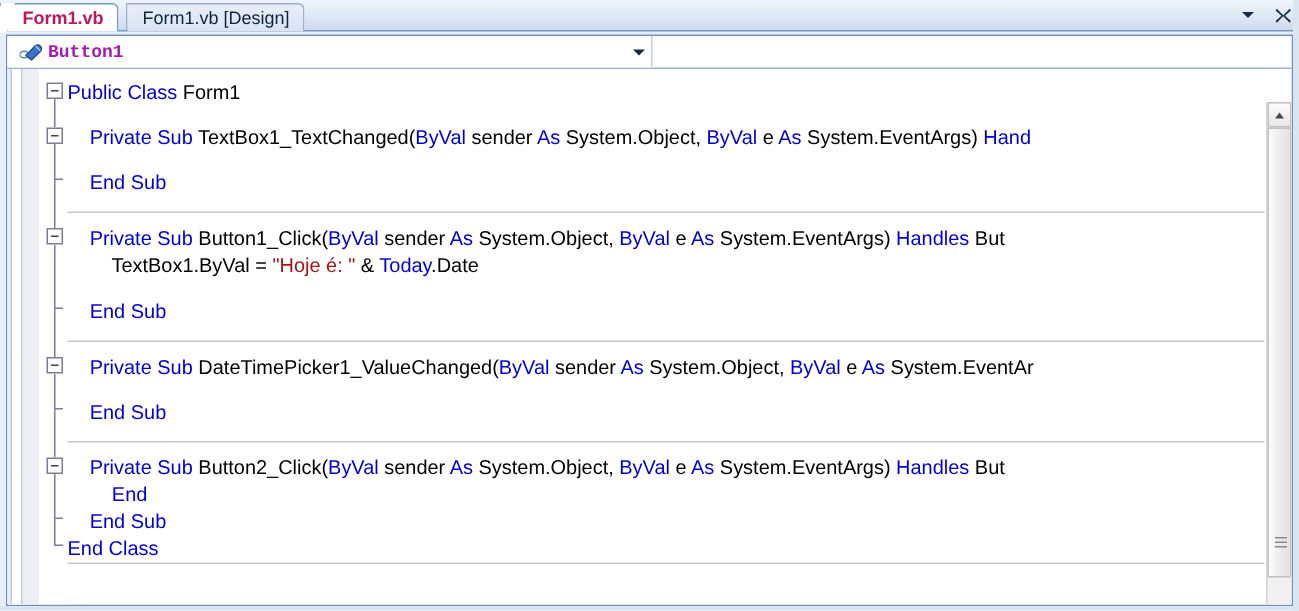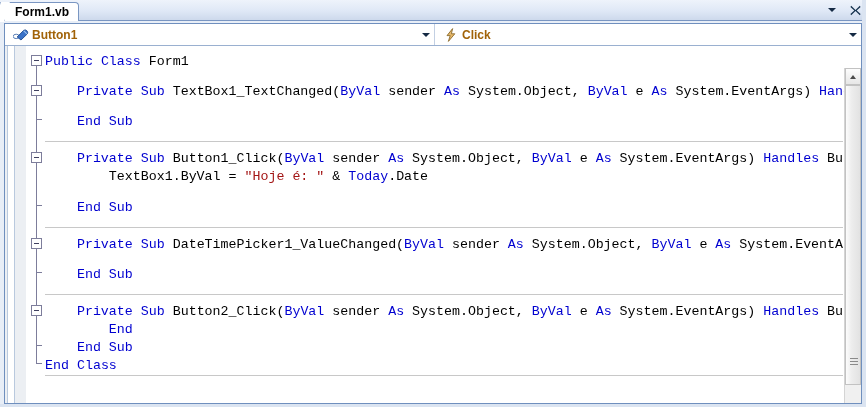"Form1.vb" .tab { color: #000000 -> #be185d }
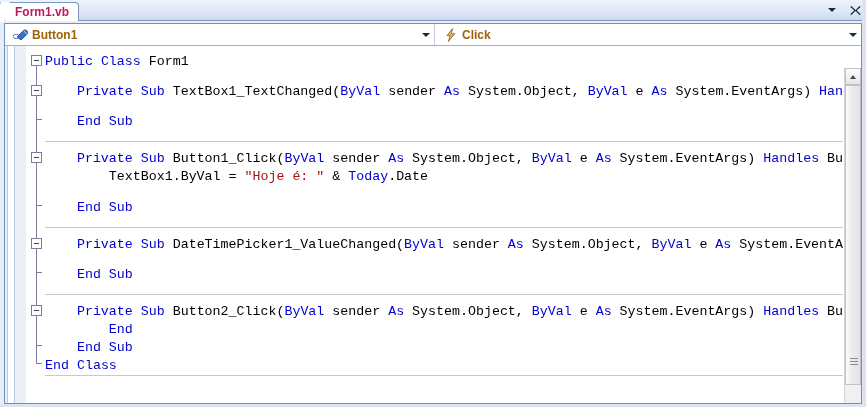"Form1.vb [Design]" div.tab { html: none -> <div> <span>Form1.vb [Design]</span> </div> }
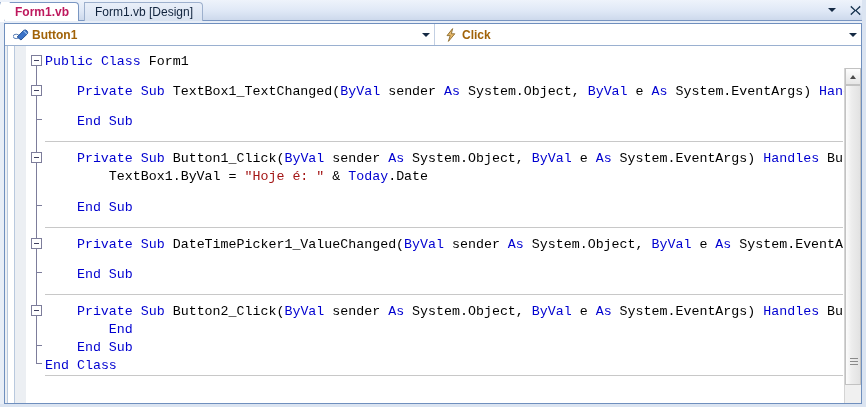"Button1" .combo-label { color: #a16207 -> #a21caf; font-family: none -> Liberation Mono, monospace }
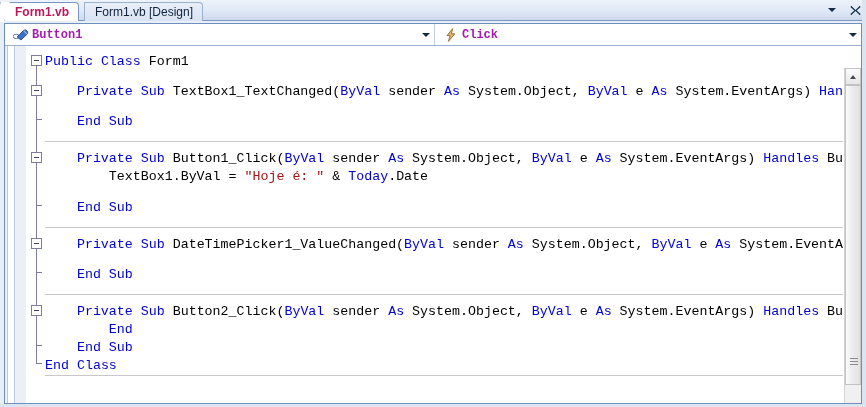"Click" div.combo { html: <div> <span> <svg> <path></path> </svg> </span> <span>Click</span> <span> <span></span> </span> </div> -> none }
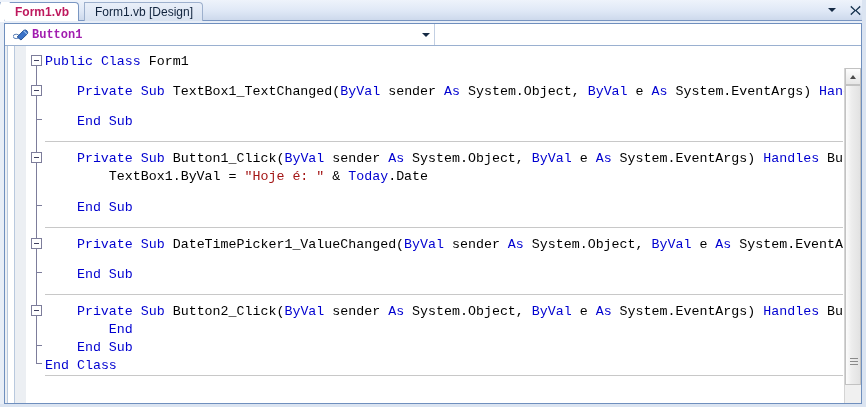"Public Class Form1" .code-line { font-family: Liberation Mono, monospace -> Liberation Sans, sans-serif }
